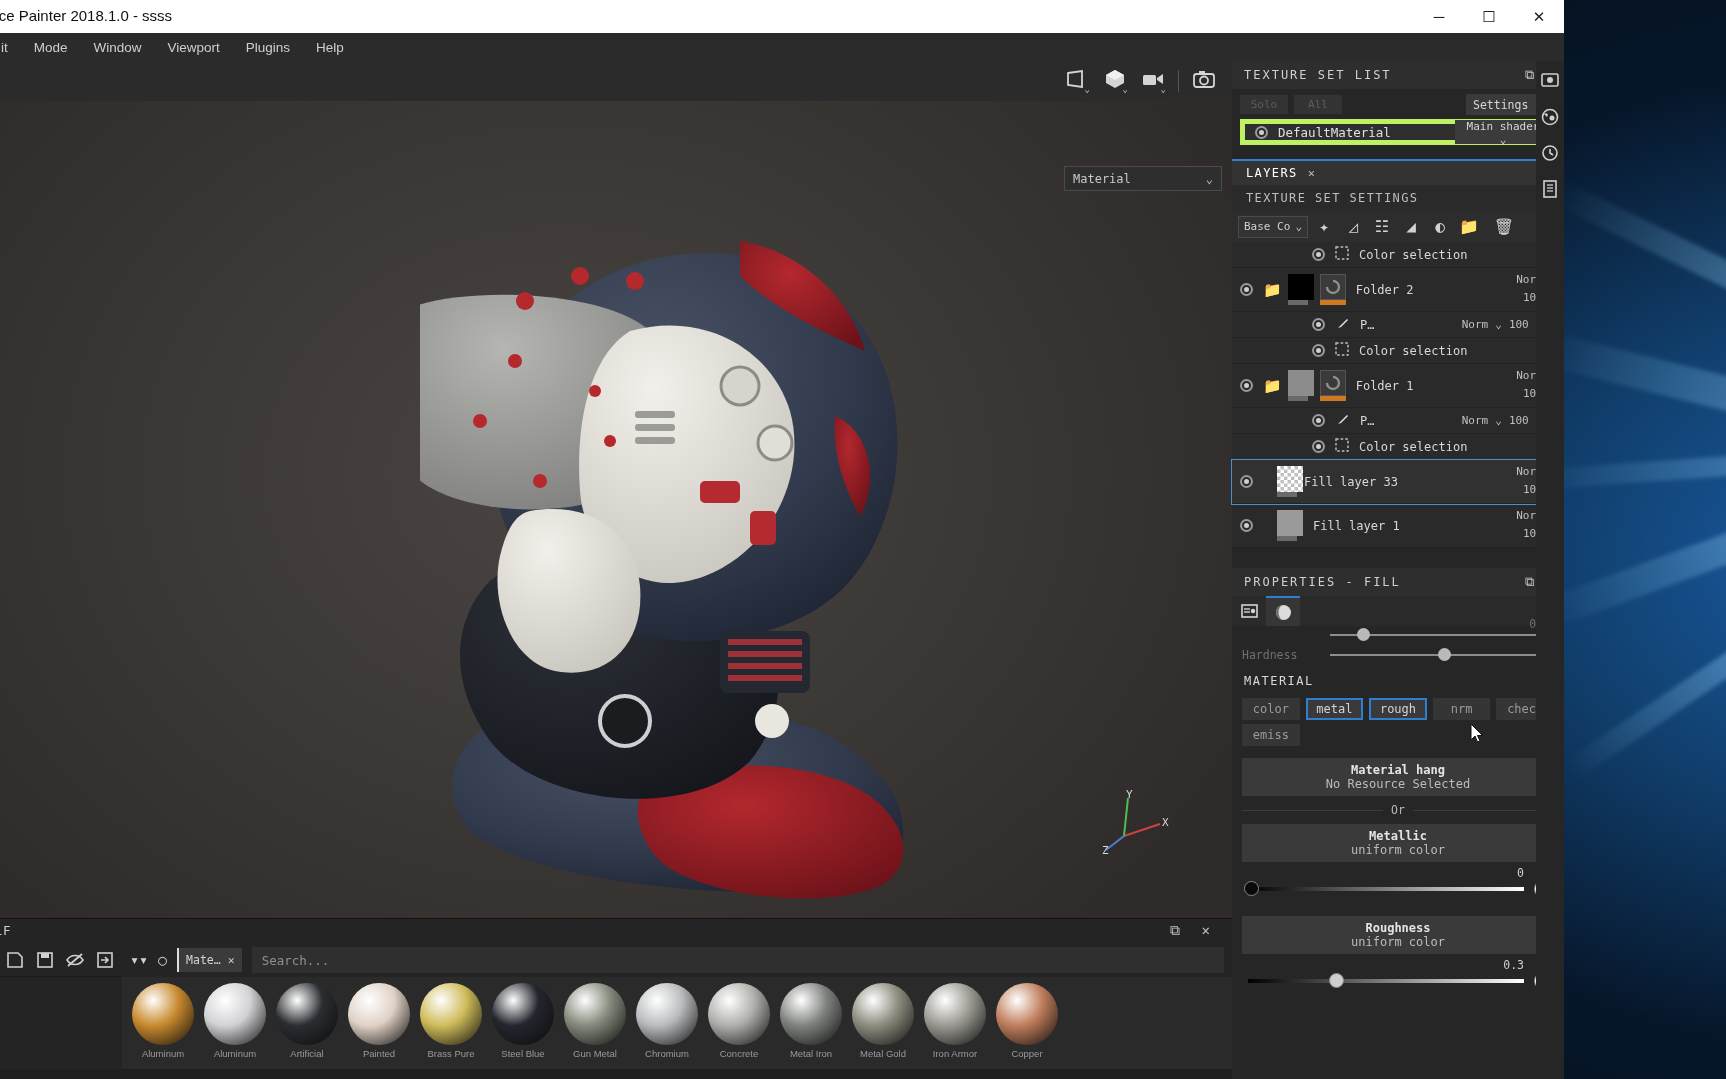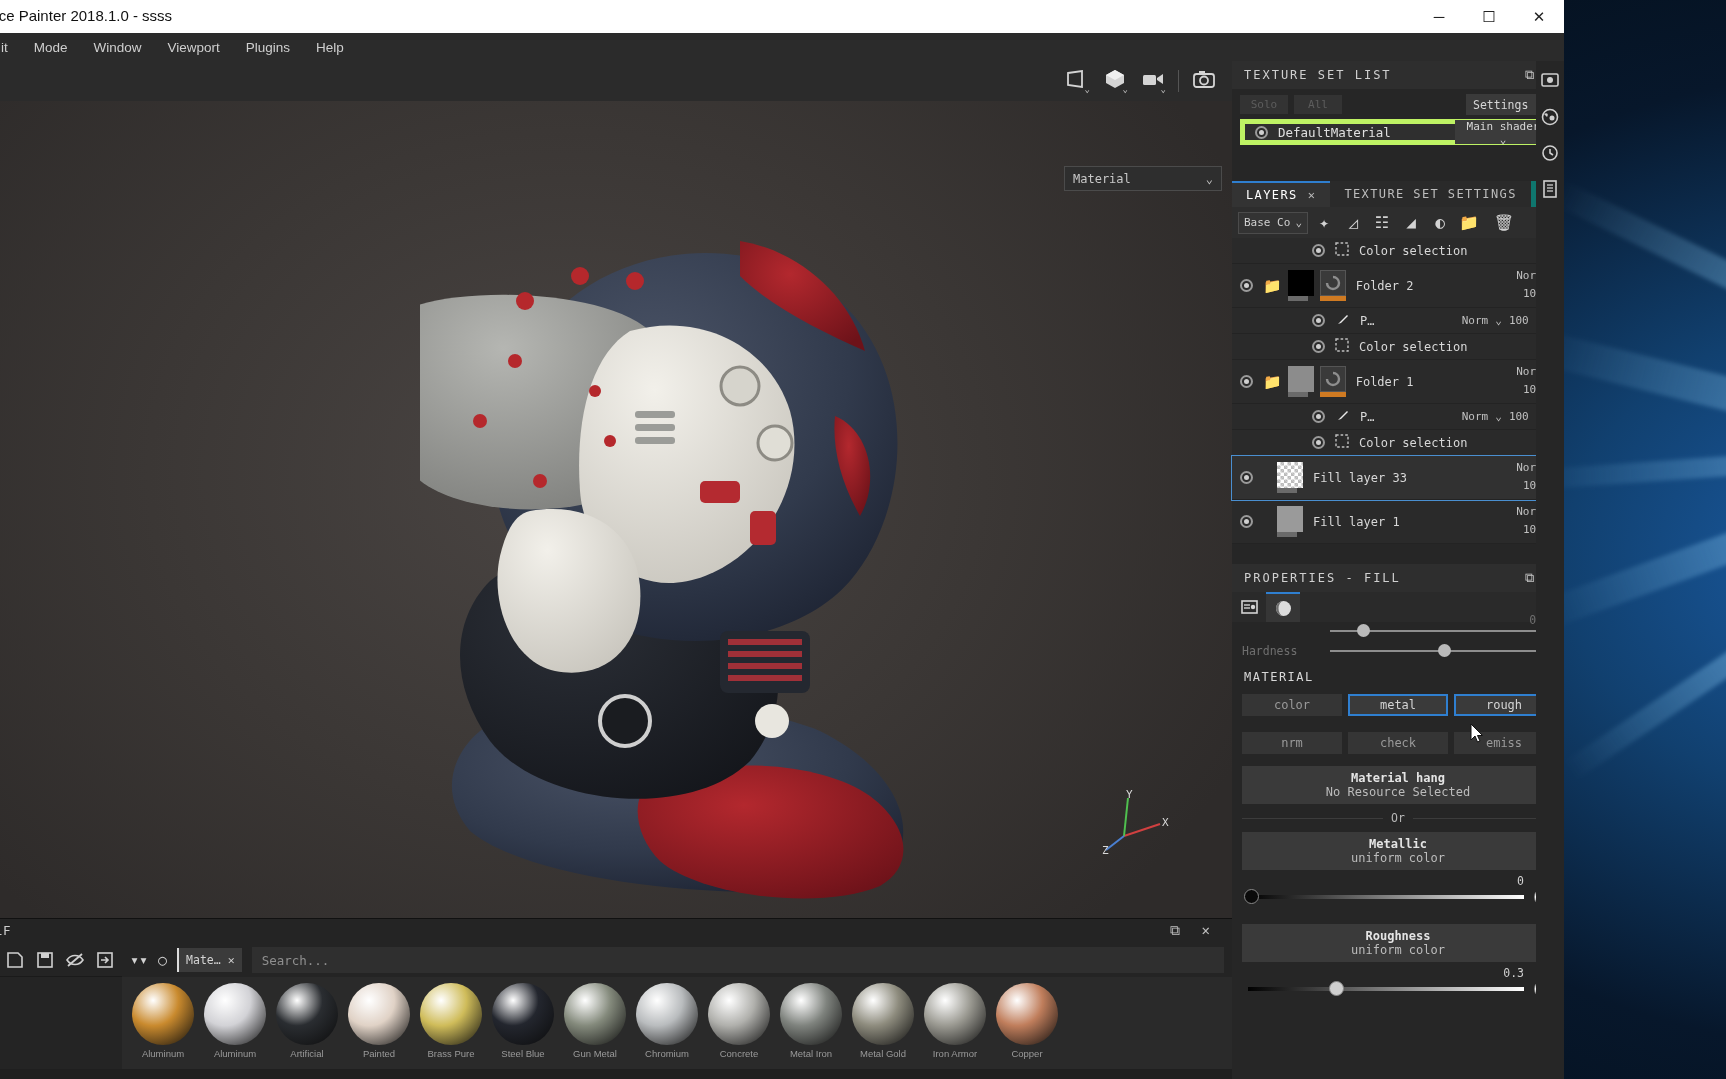"LAYERS" .tabs { flex-direction: none -> column; margin-top: 30px -> 8px }
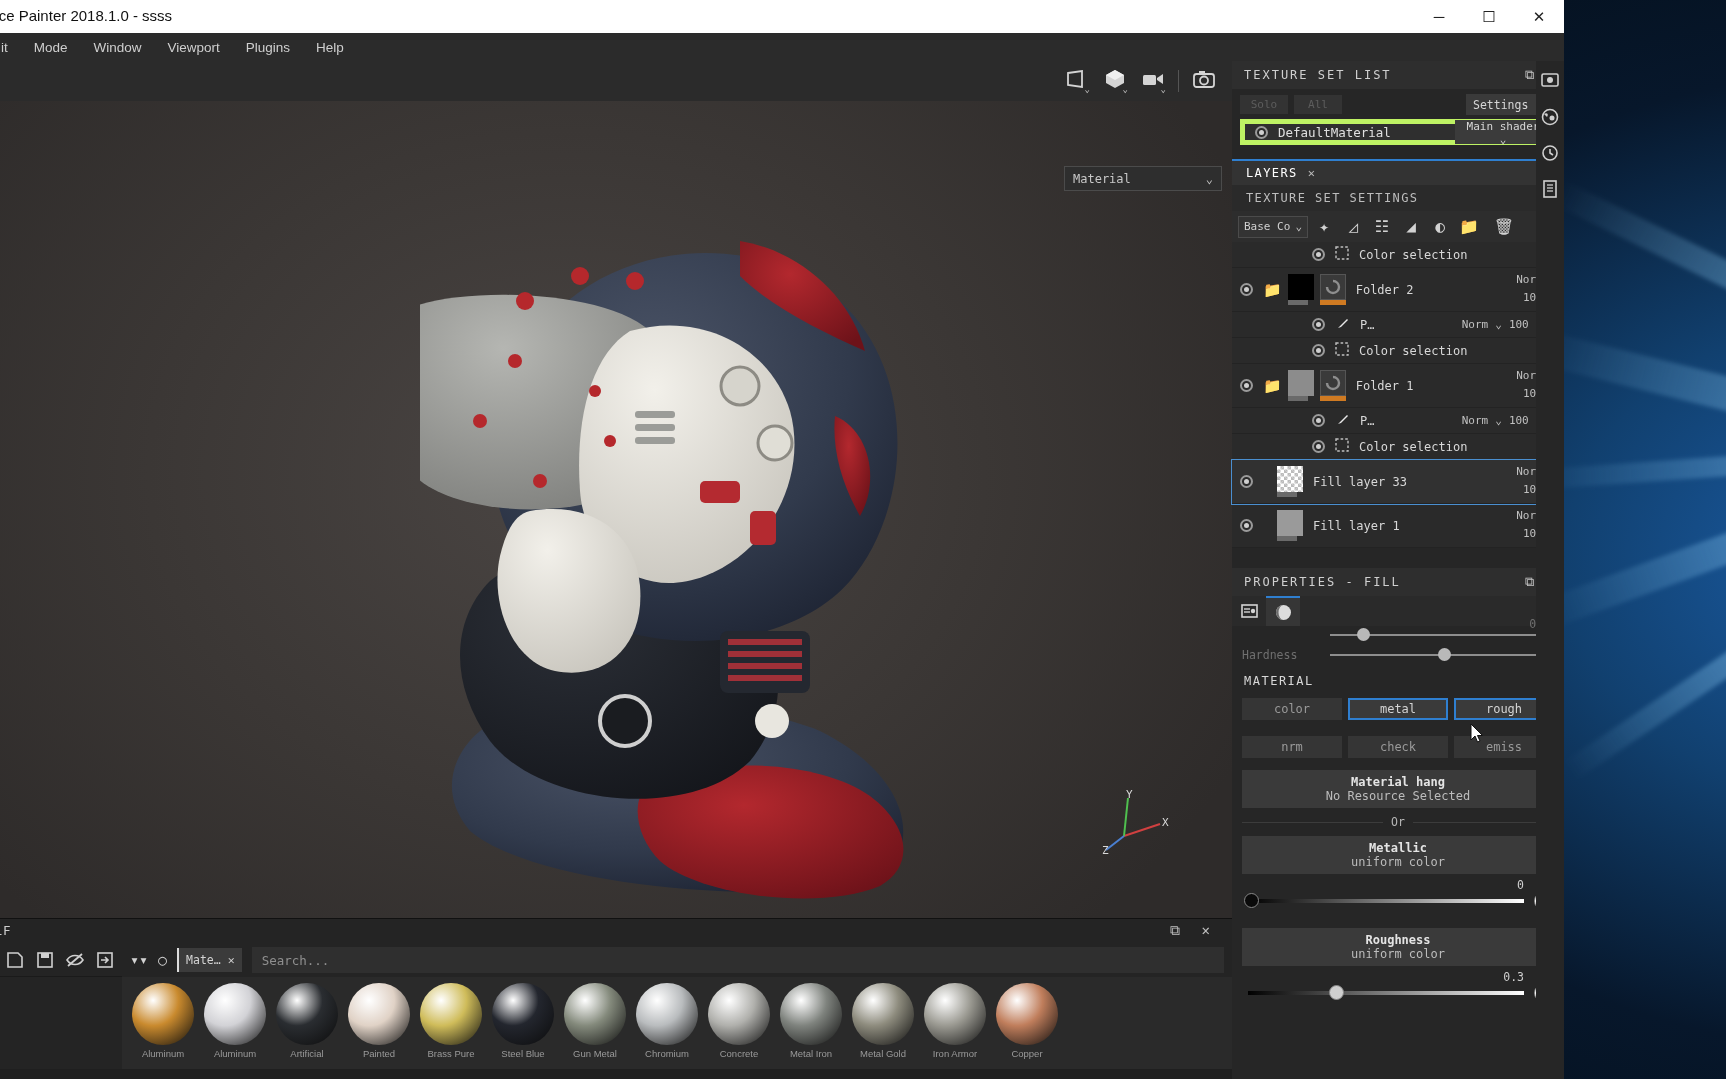"Fill layer 33" span.lname { margin-left: 10px -> 1px }
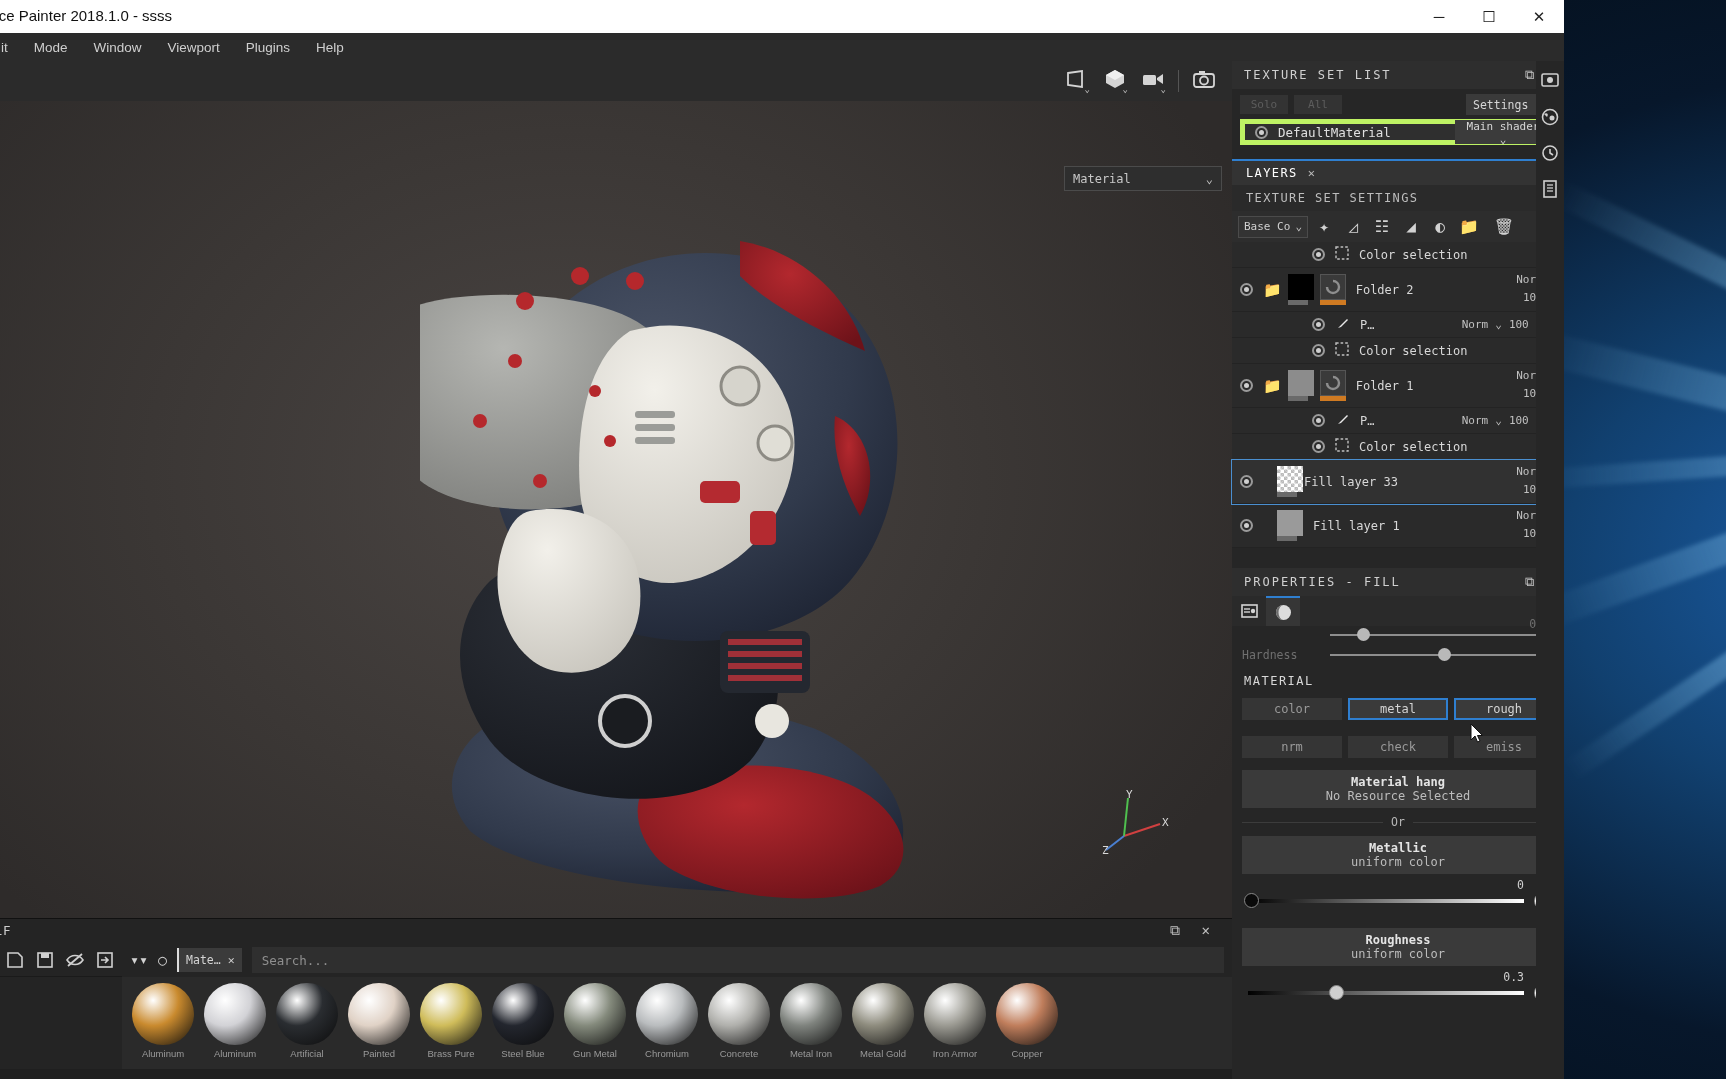"color" .chgrid { gap: 16px 6px -> 4px 6px; grid-template-columns: repeat(3,1fr) -> repeat(5,1fr) }
